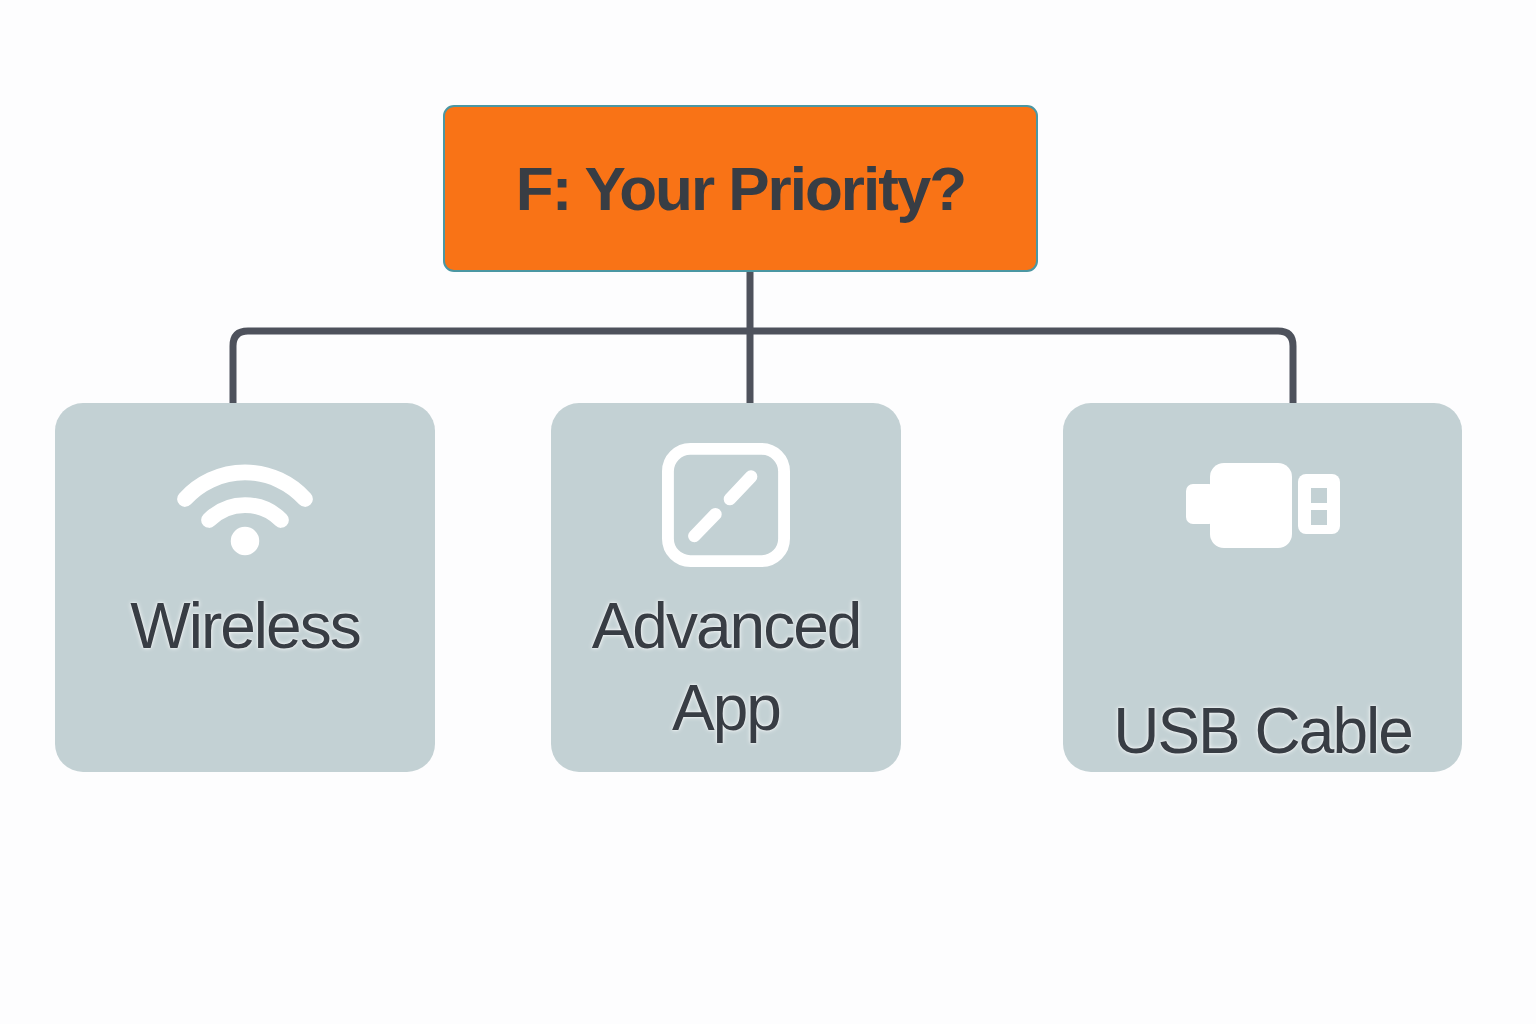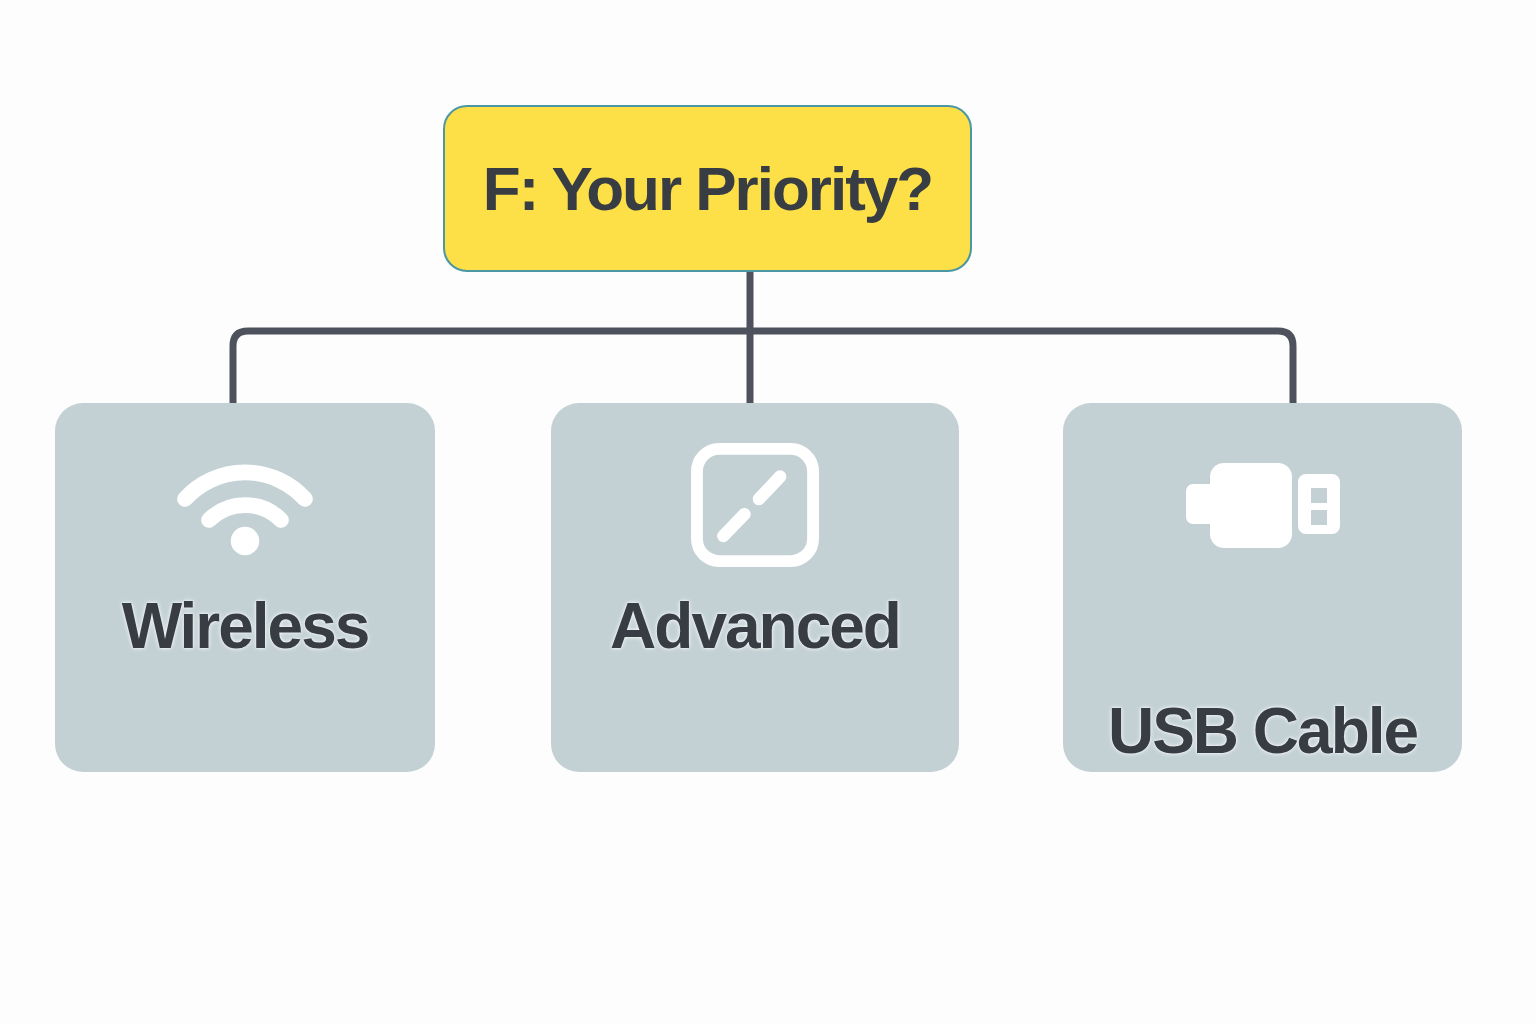"F: Your Priority?" .root-node { background: #fde047 -> #f97316; border-radius: 24px -> 11px; width: 529px -> 595px }
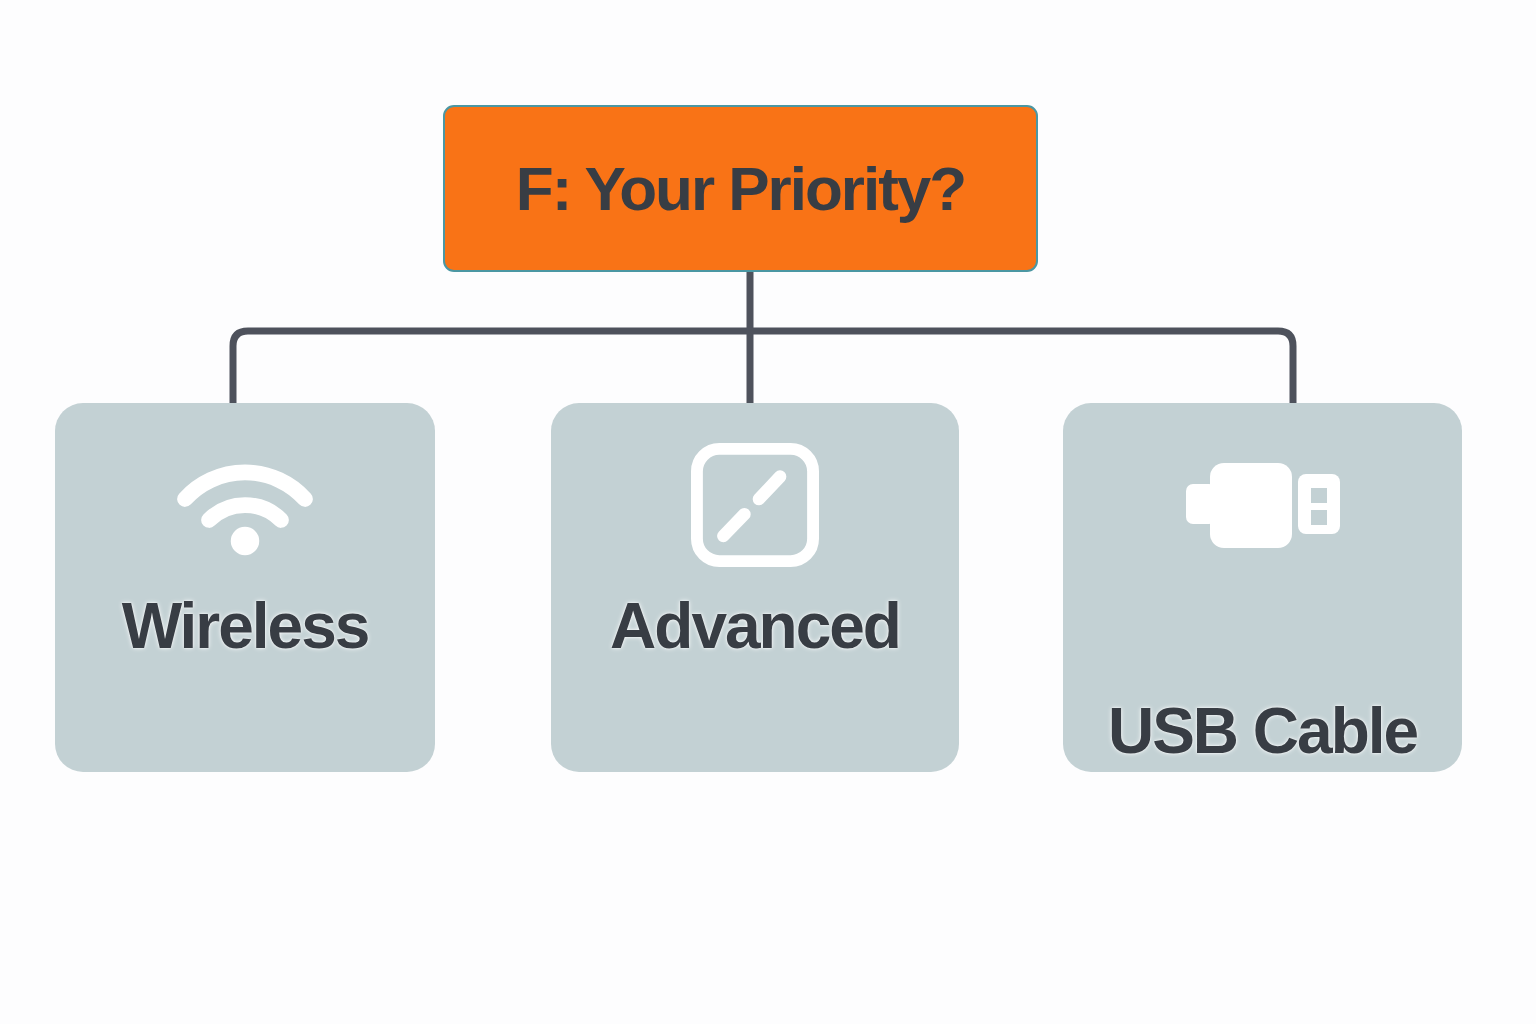"Wireless" .label-line { font-weight: 700 -> 400 }
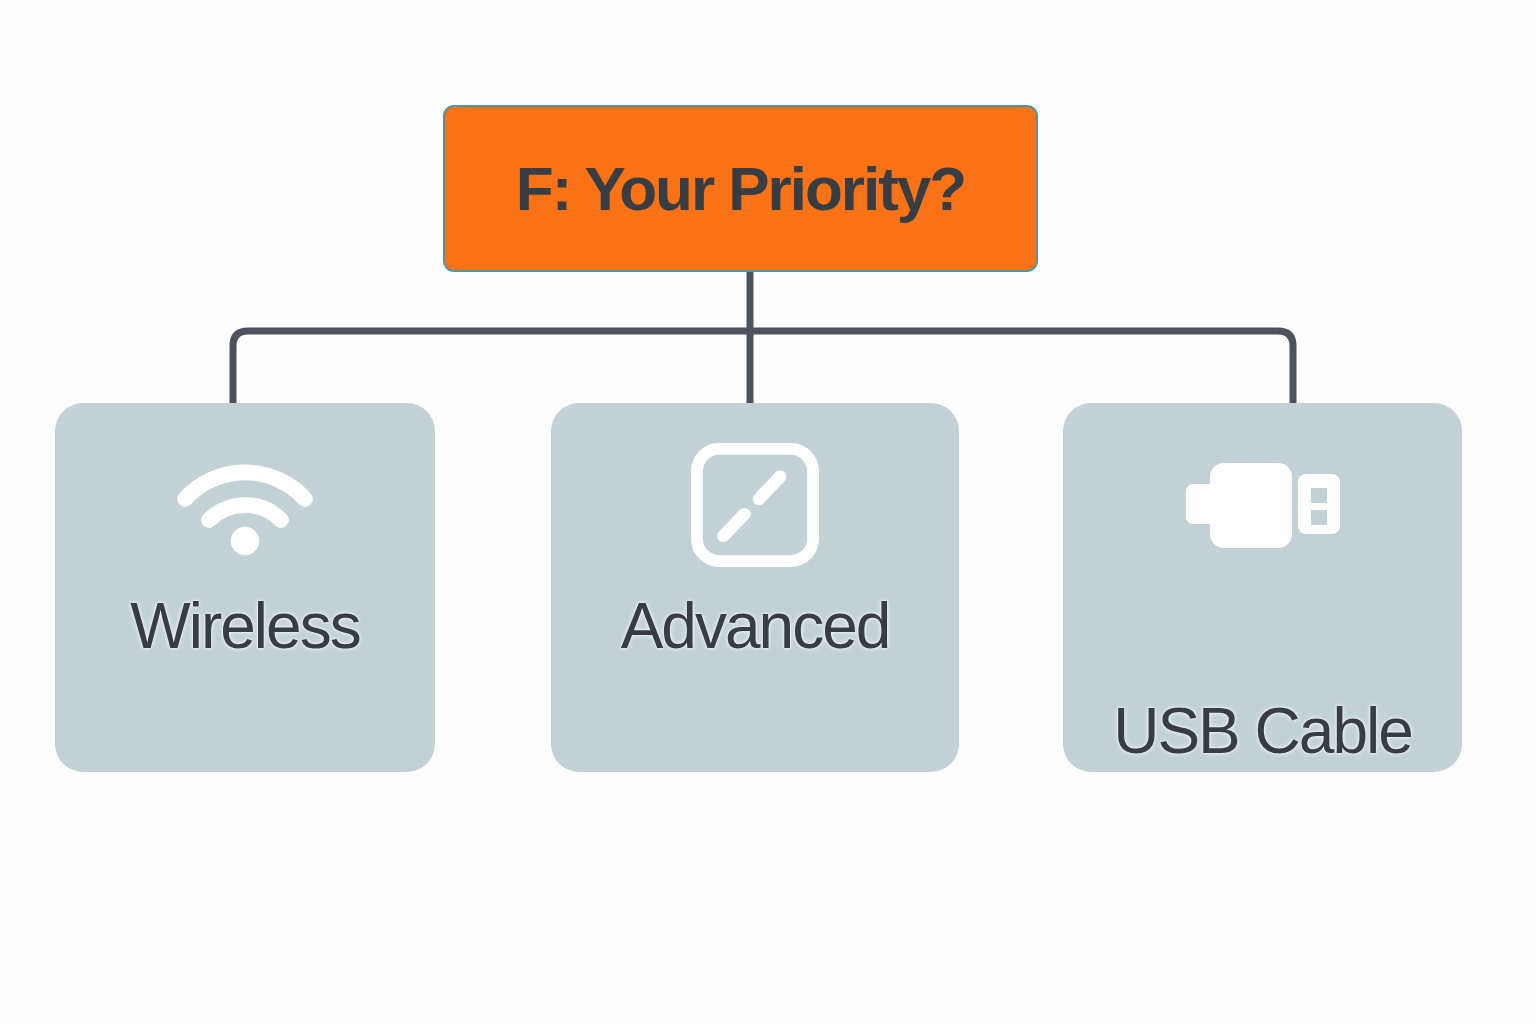"Advanced" .child-node.pos-1 { width: 408px -> 350px }
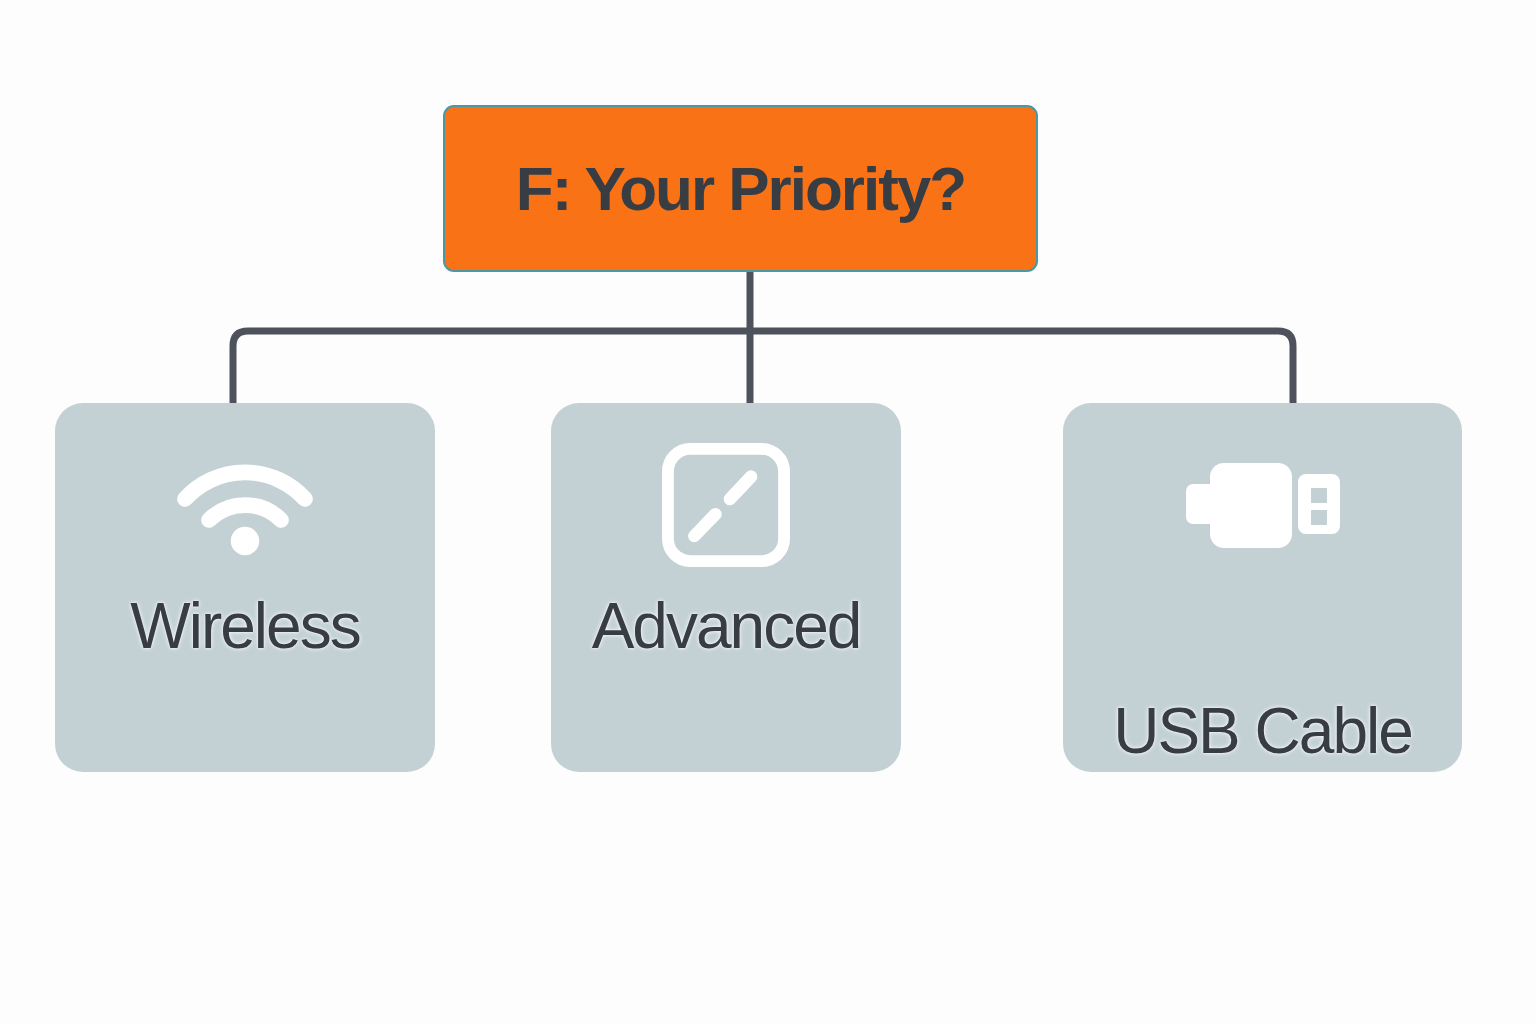"App" span.label-line { html: none -> <span>App</span> }
